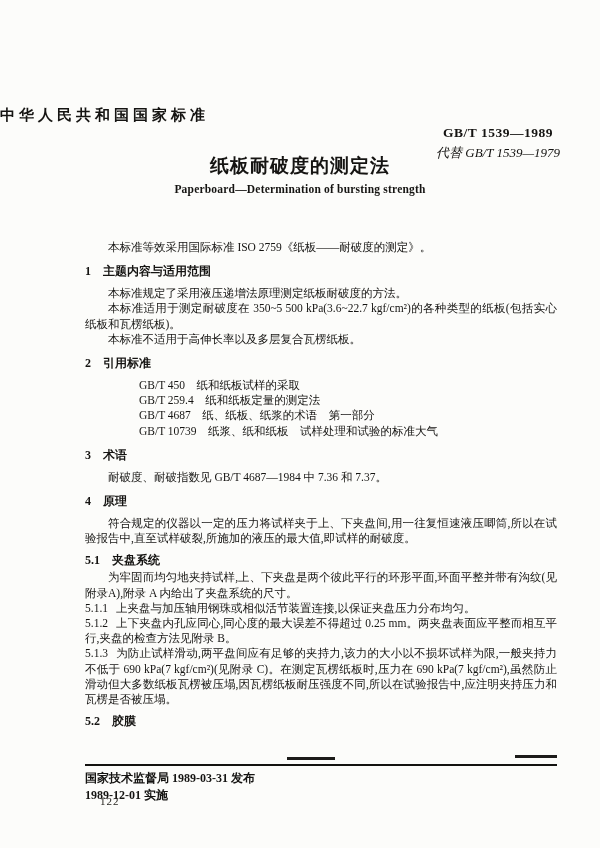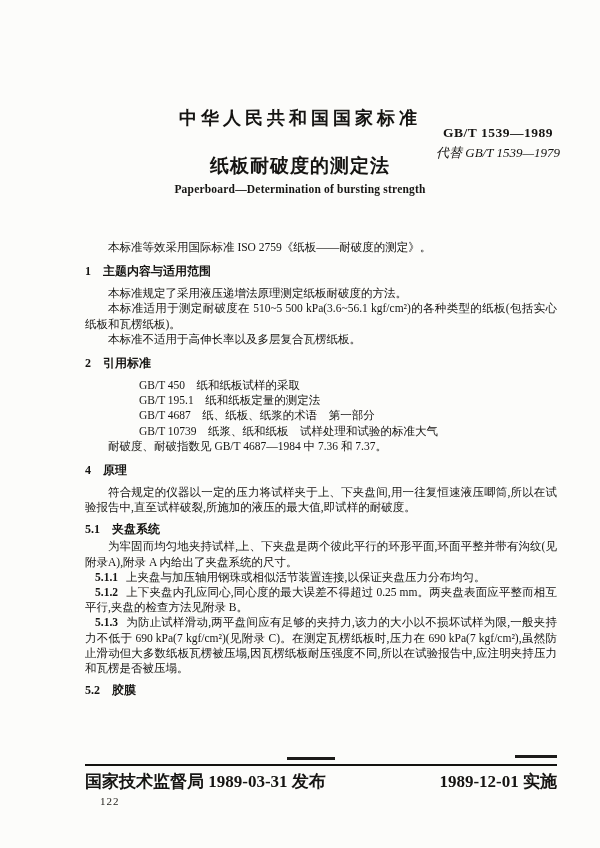"中华人民共和国国家标准" .hdr-caption { font-size: 18px -> 15px; text-align: center -> none }
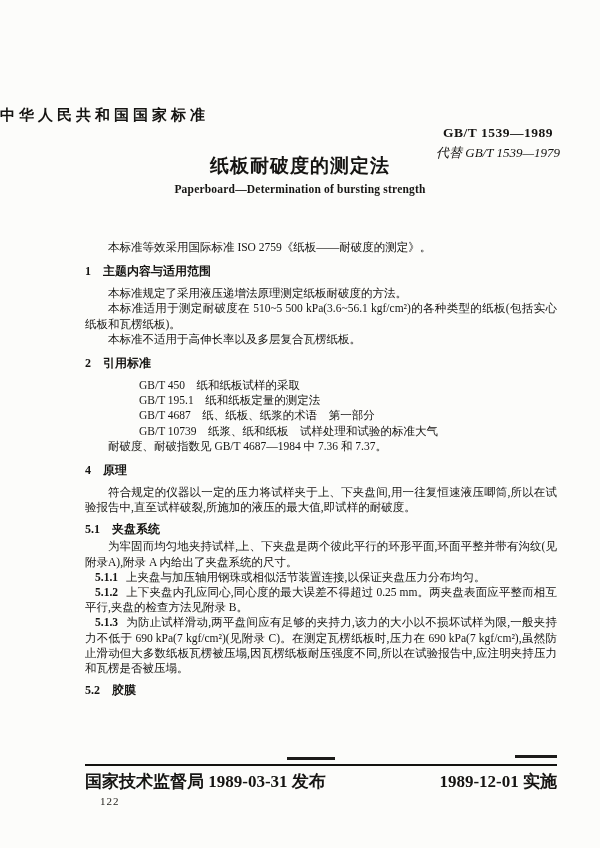"本标准适用于测定耐破度在 510~5 500 kPa(3.6~56.1" p.para { text: 510~5 500 kPa(3.6~56.1 -> 350~5 500 kPa(3.6~22.7 }
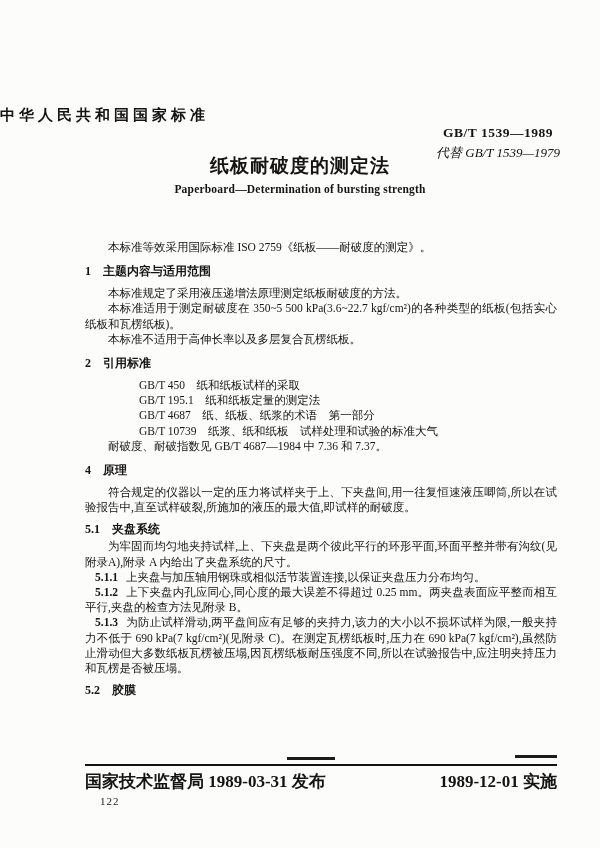"GB/T 195.1 纸和纸板定量的测定法" p.ref { text: 195.1 -> 259.4 }
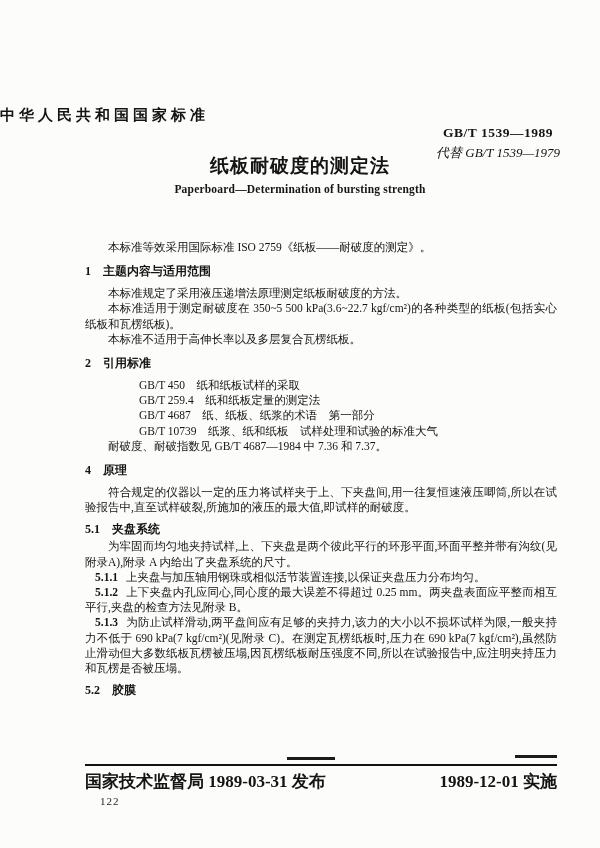"3 术语" p.h { html: none -> <p>3 术语</p> }
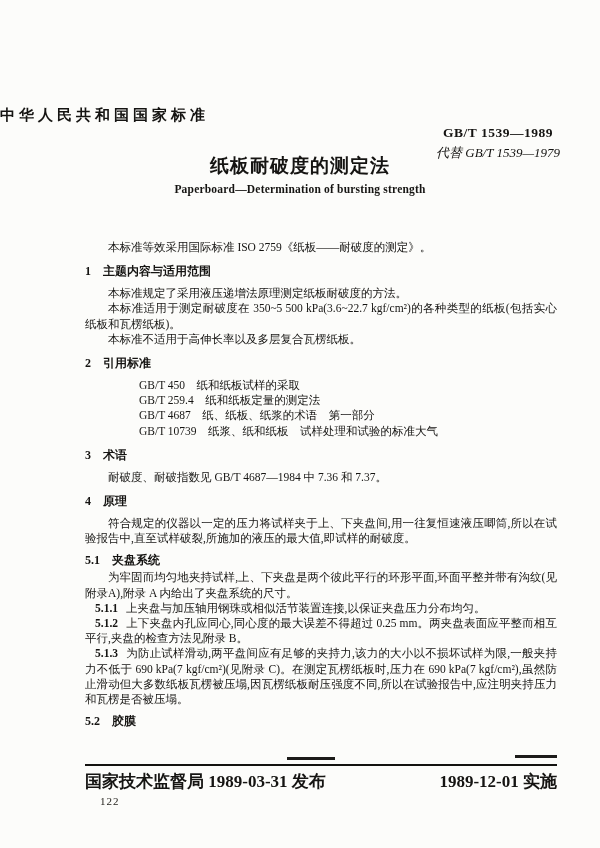"5.1.1" .clause .num { font-weight: bold -> normal; margin-left: 10px -> none }
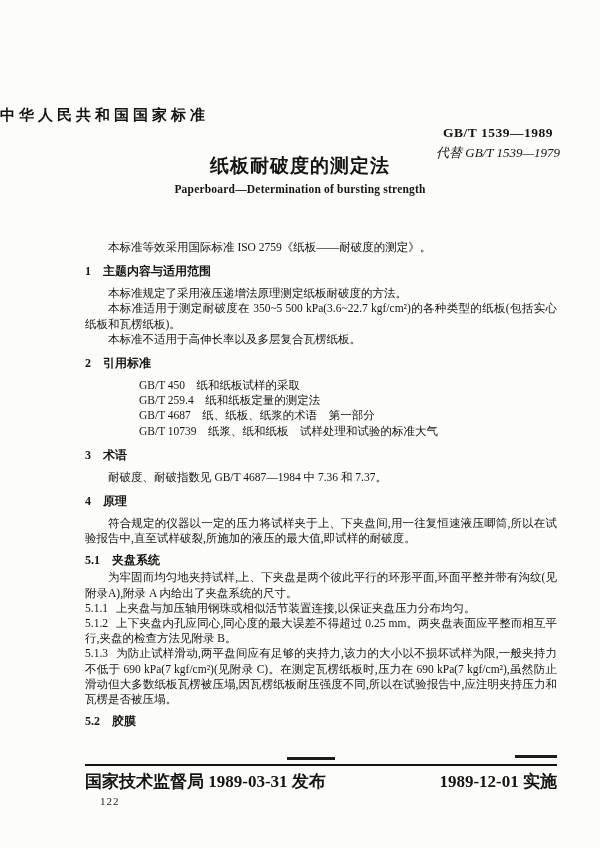"国家技术监督局 1989-03-31 发布" .footer-row { flex-direction: none -> column; font-size: 17px -> 12px }
